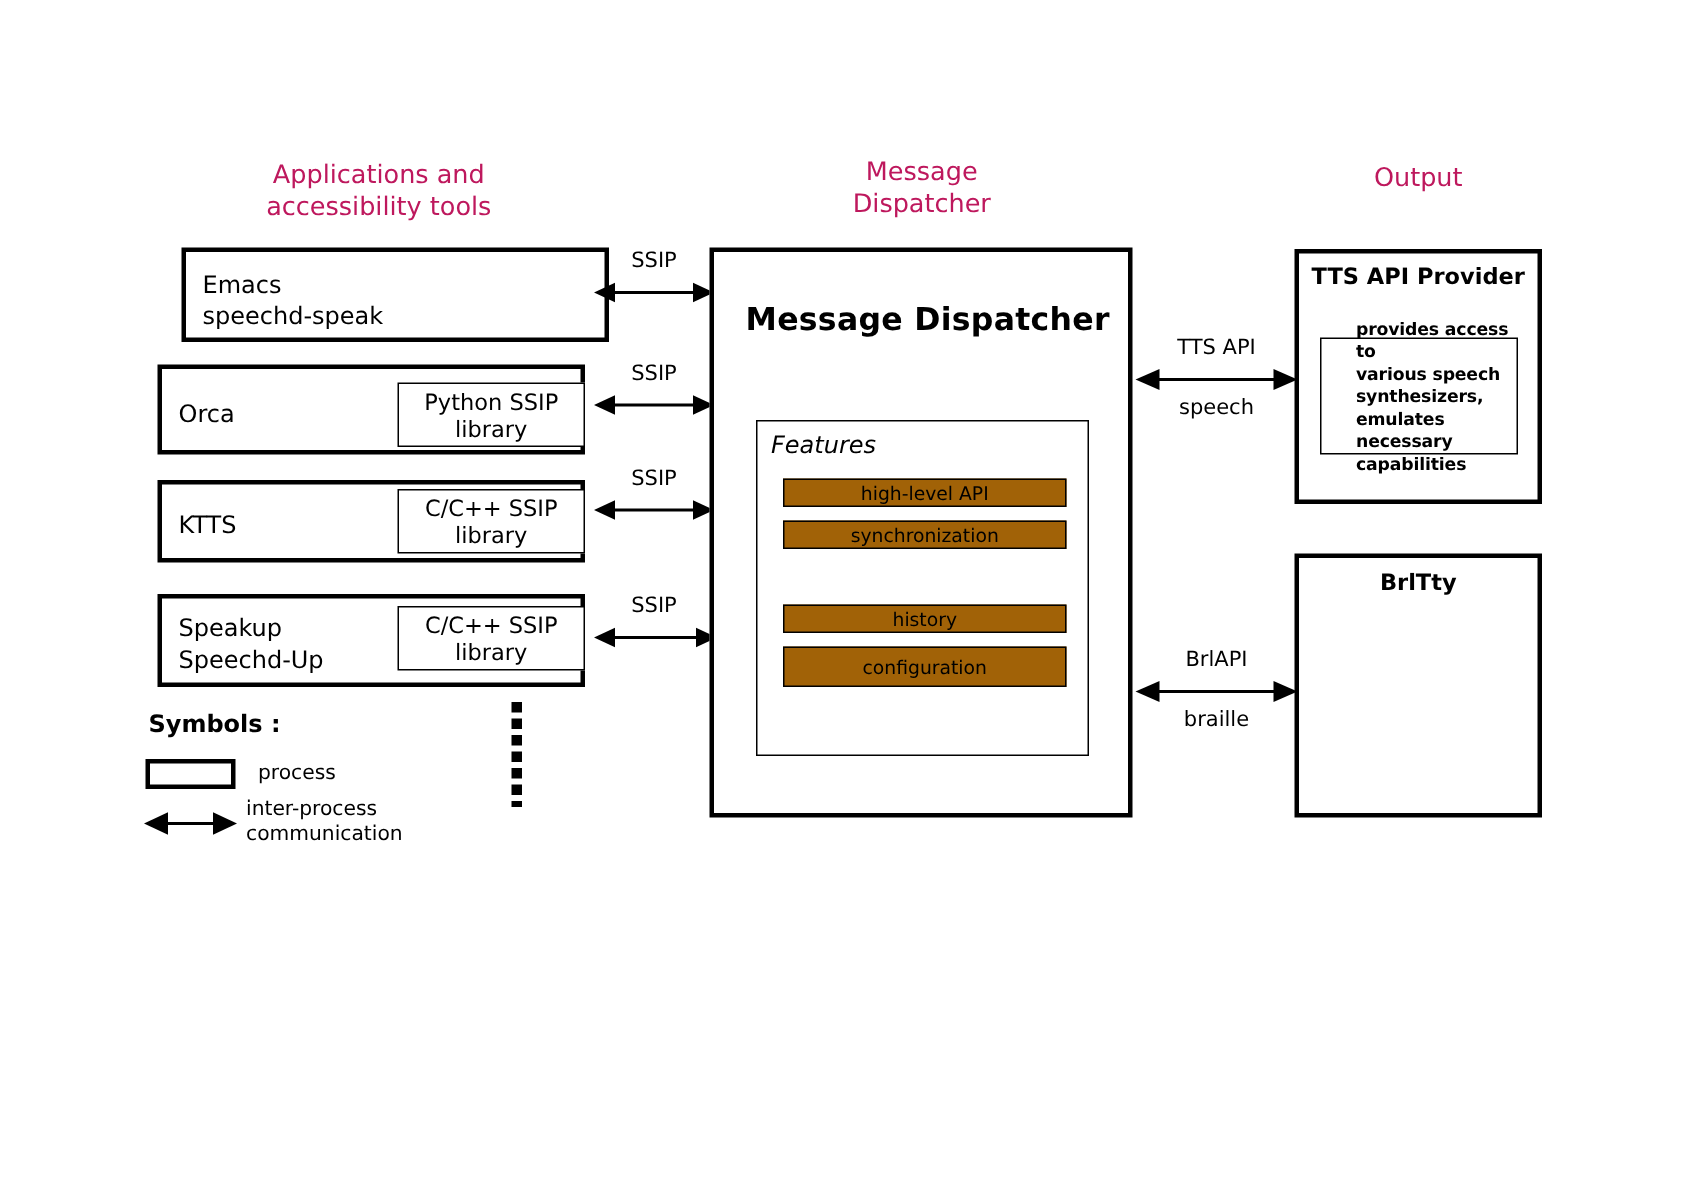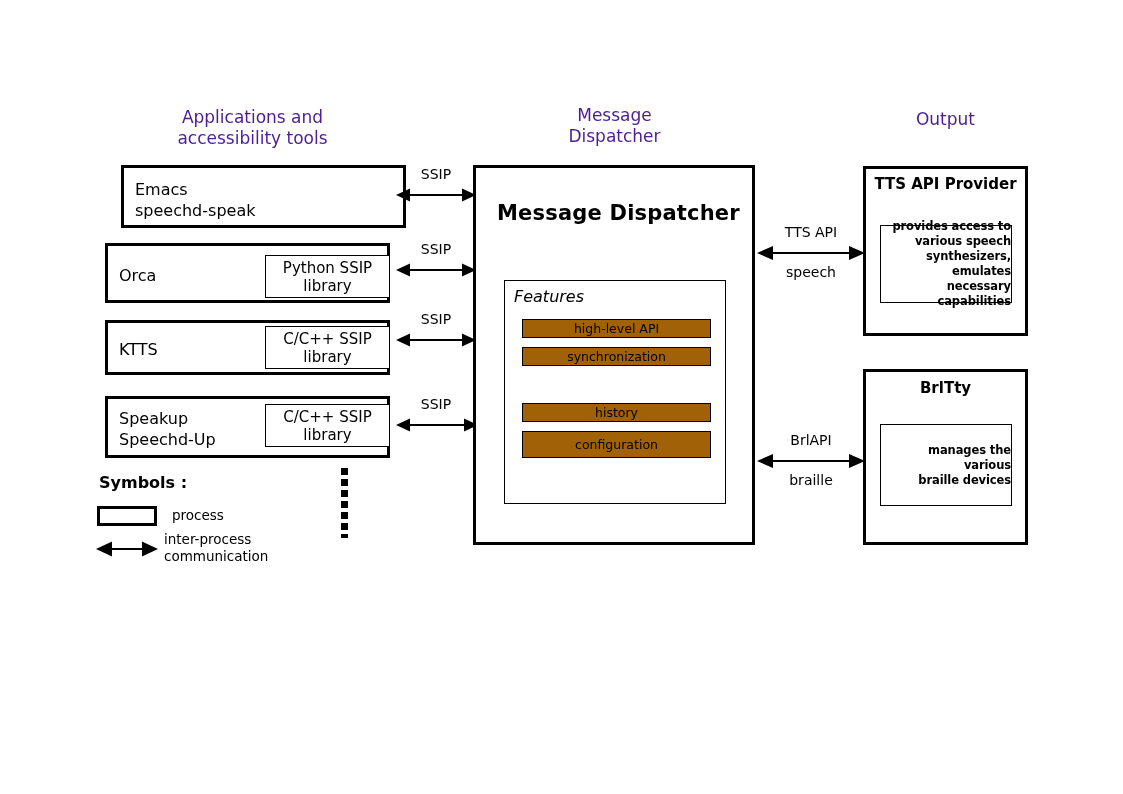"Applications and" .col-heading { color: #4c1d95 -> #be185d }
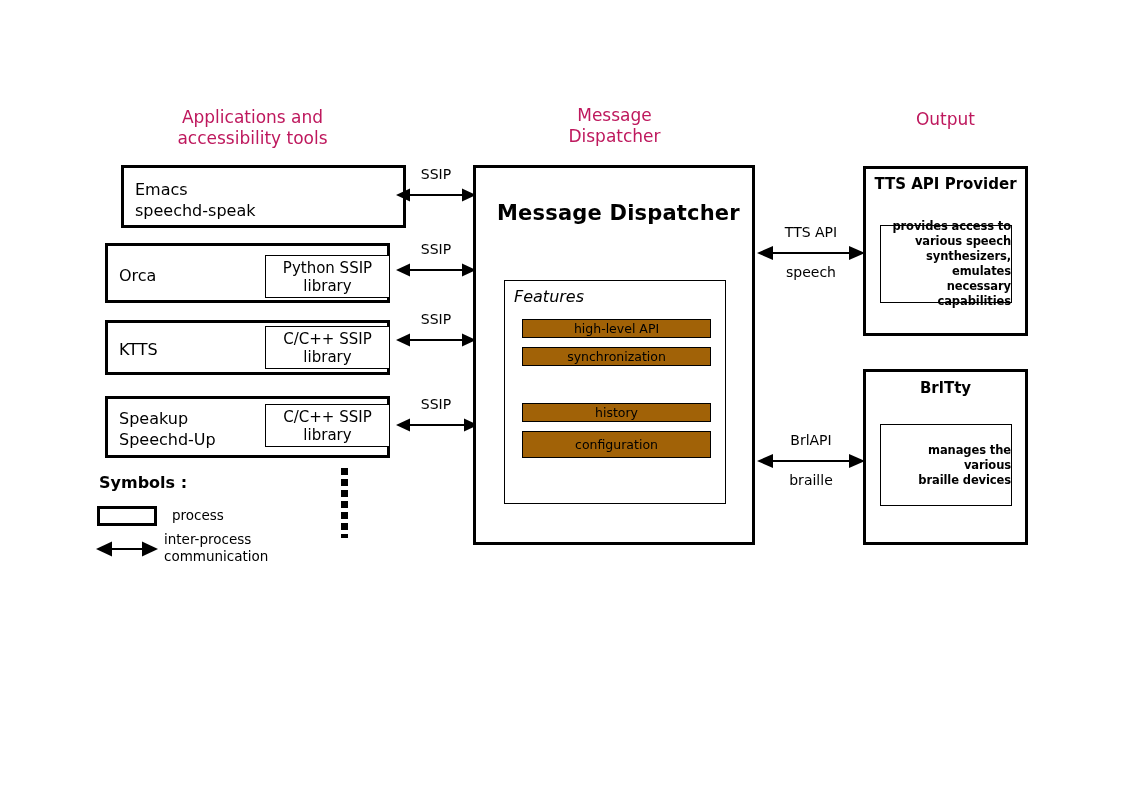"provides access to" .out-desc { padding-left: none -> 23px; text-align: right -> left }
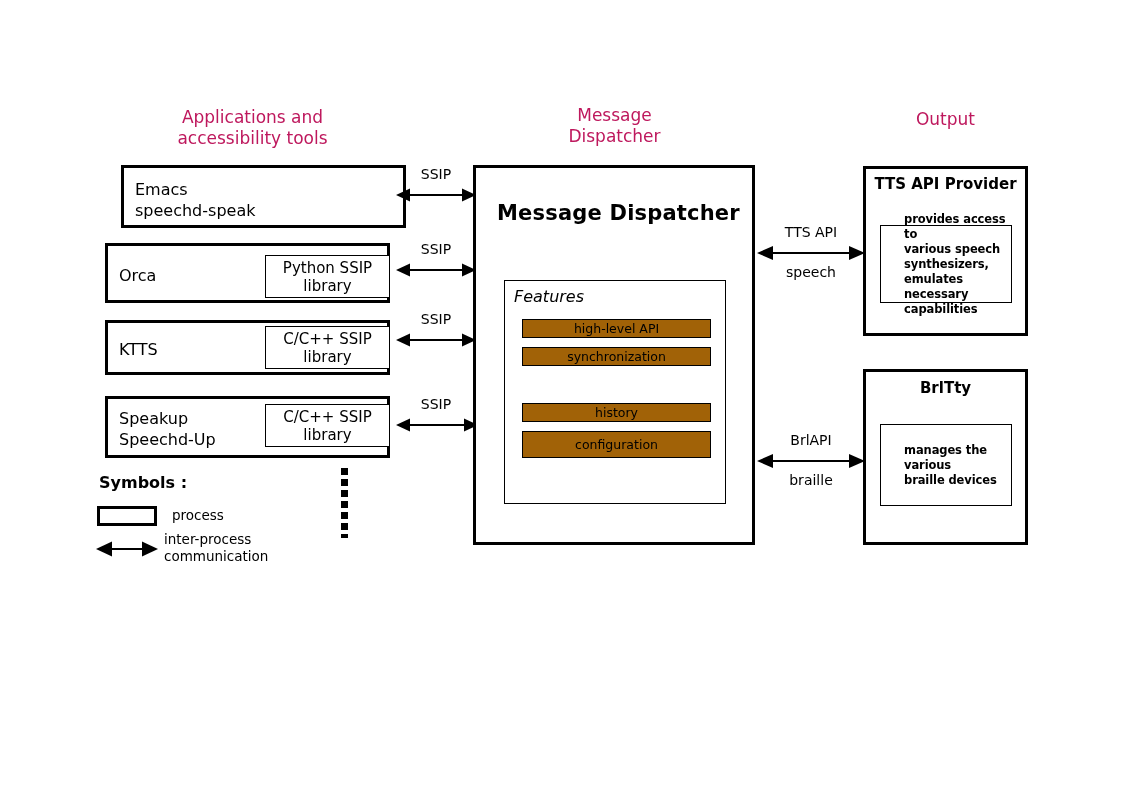"manages the various" div.out-desc { html: <div>manages the various braille devices</div> -> none }
